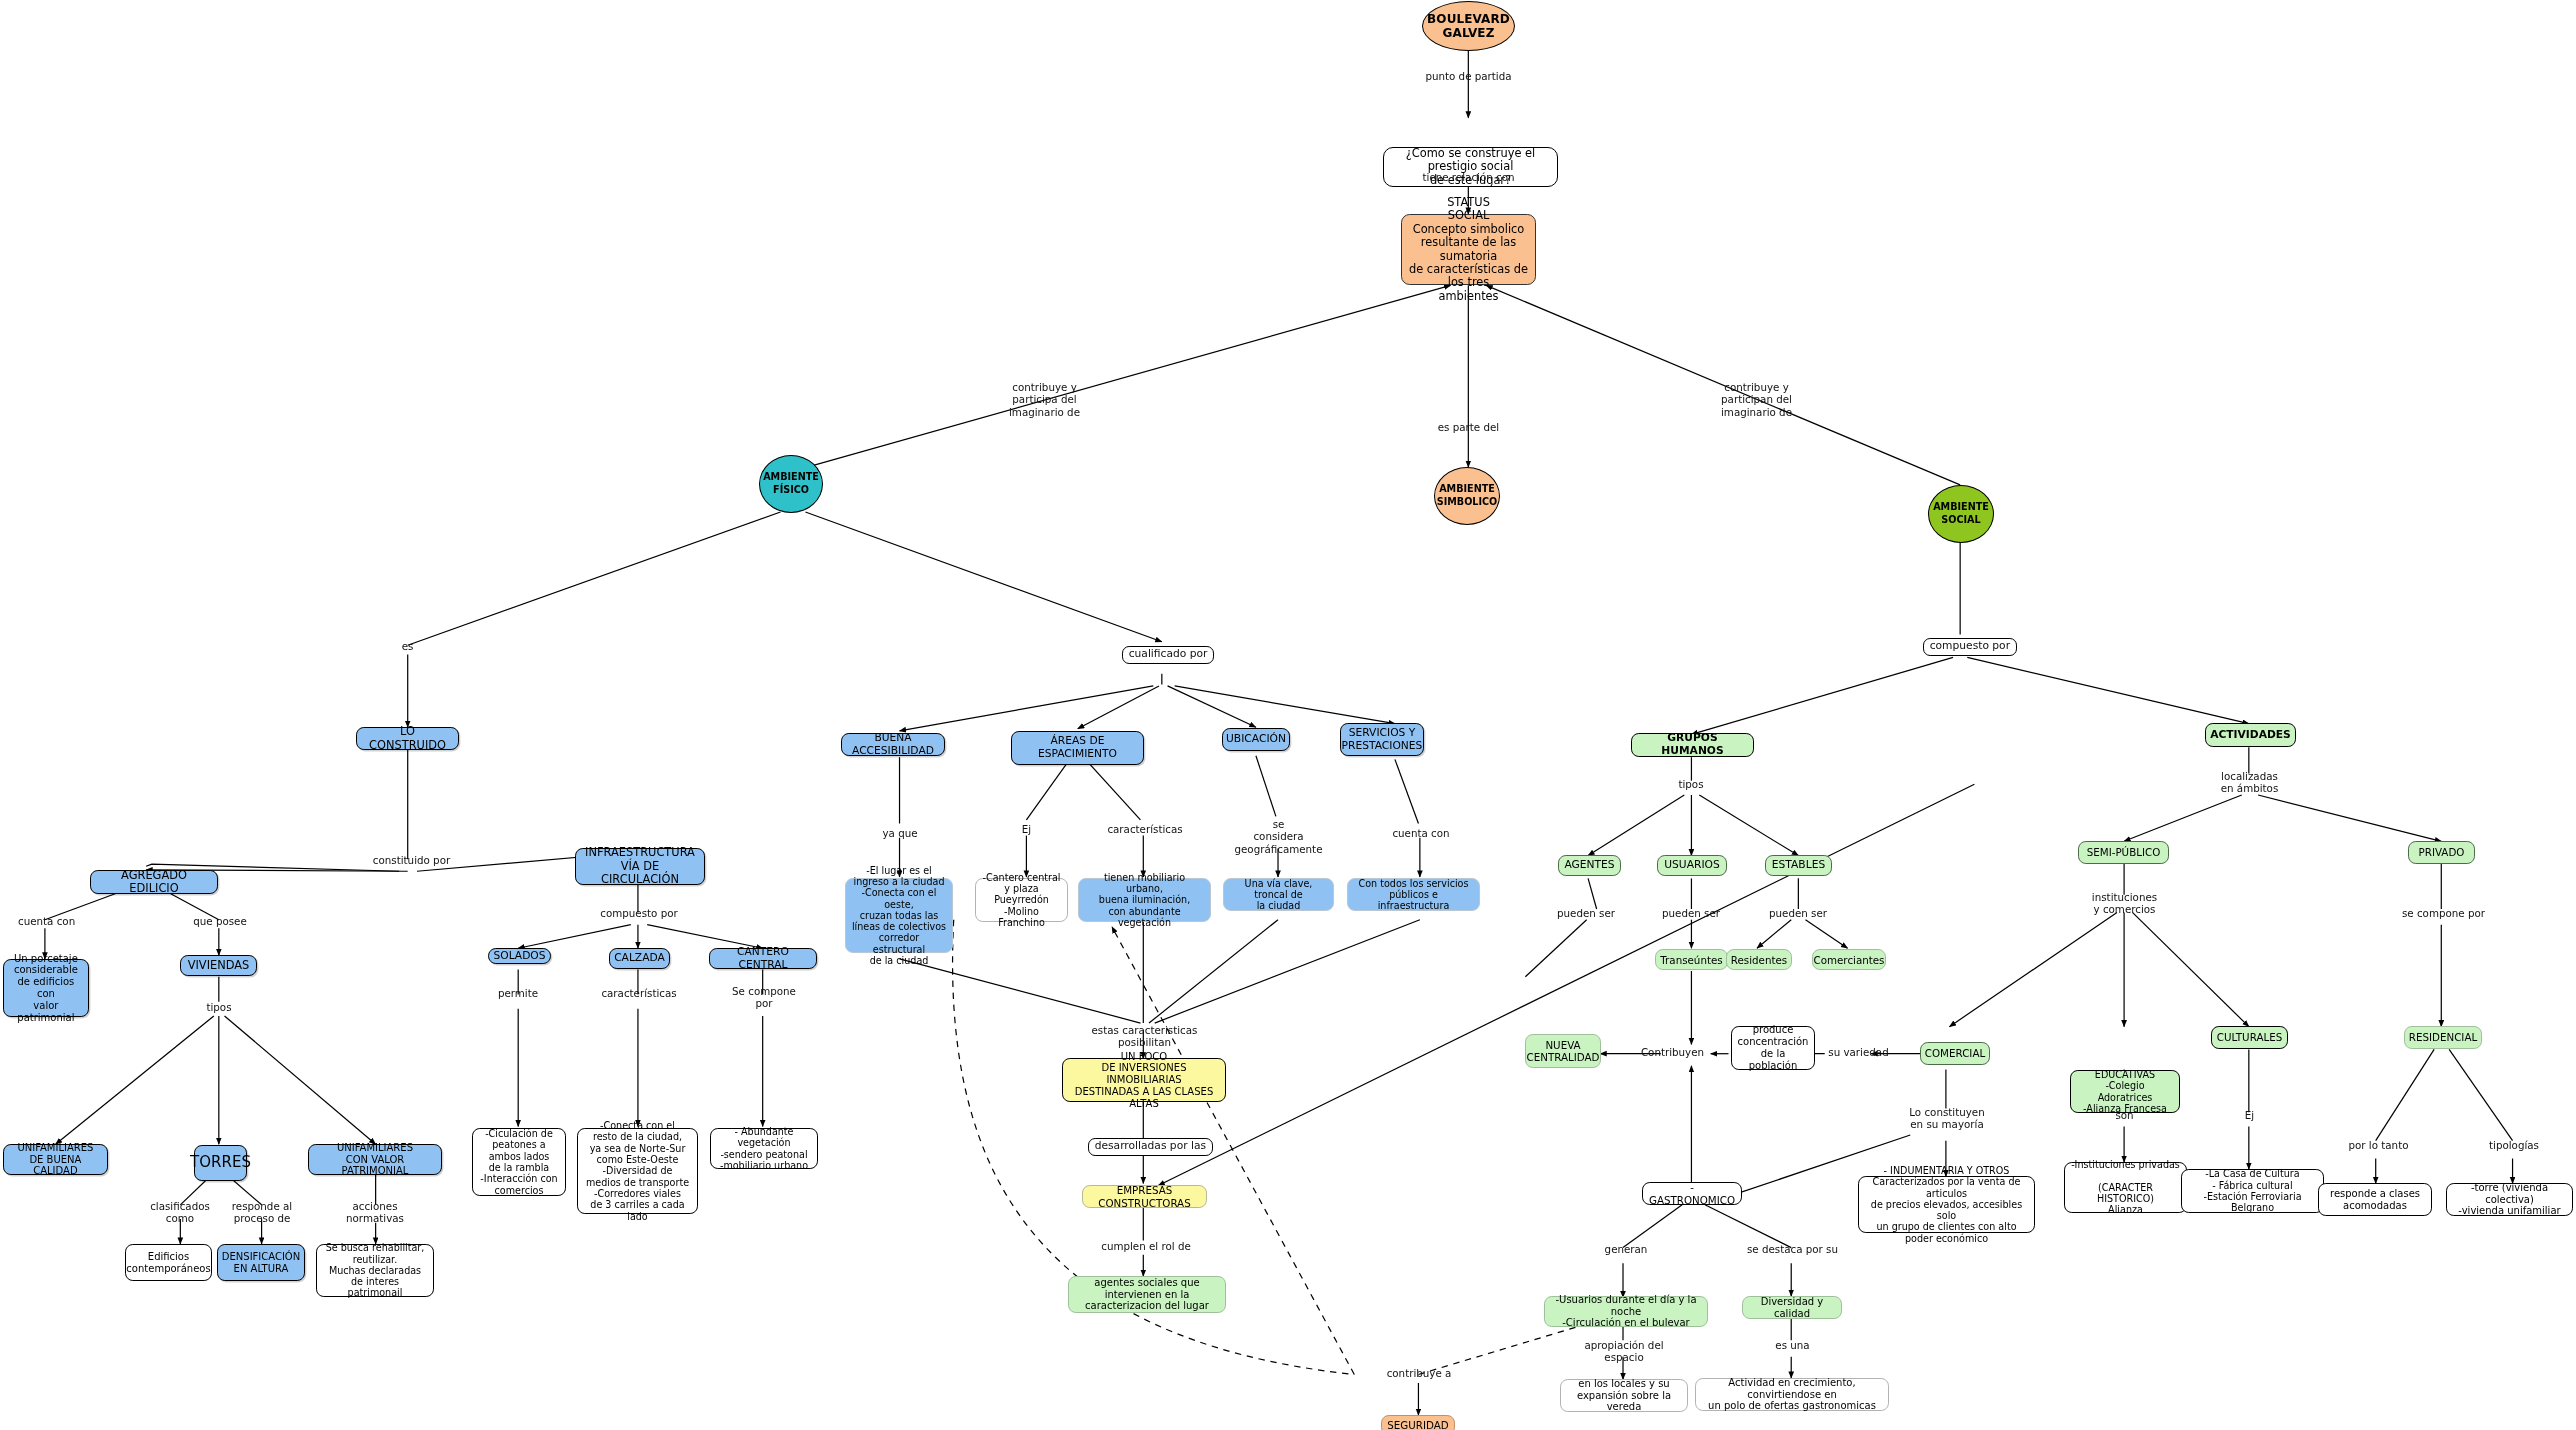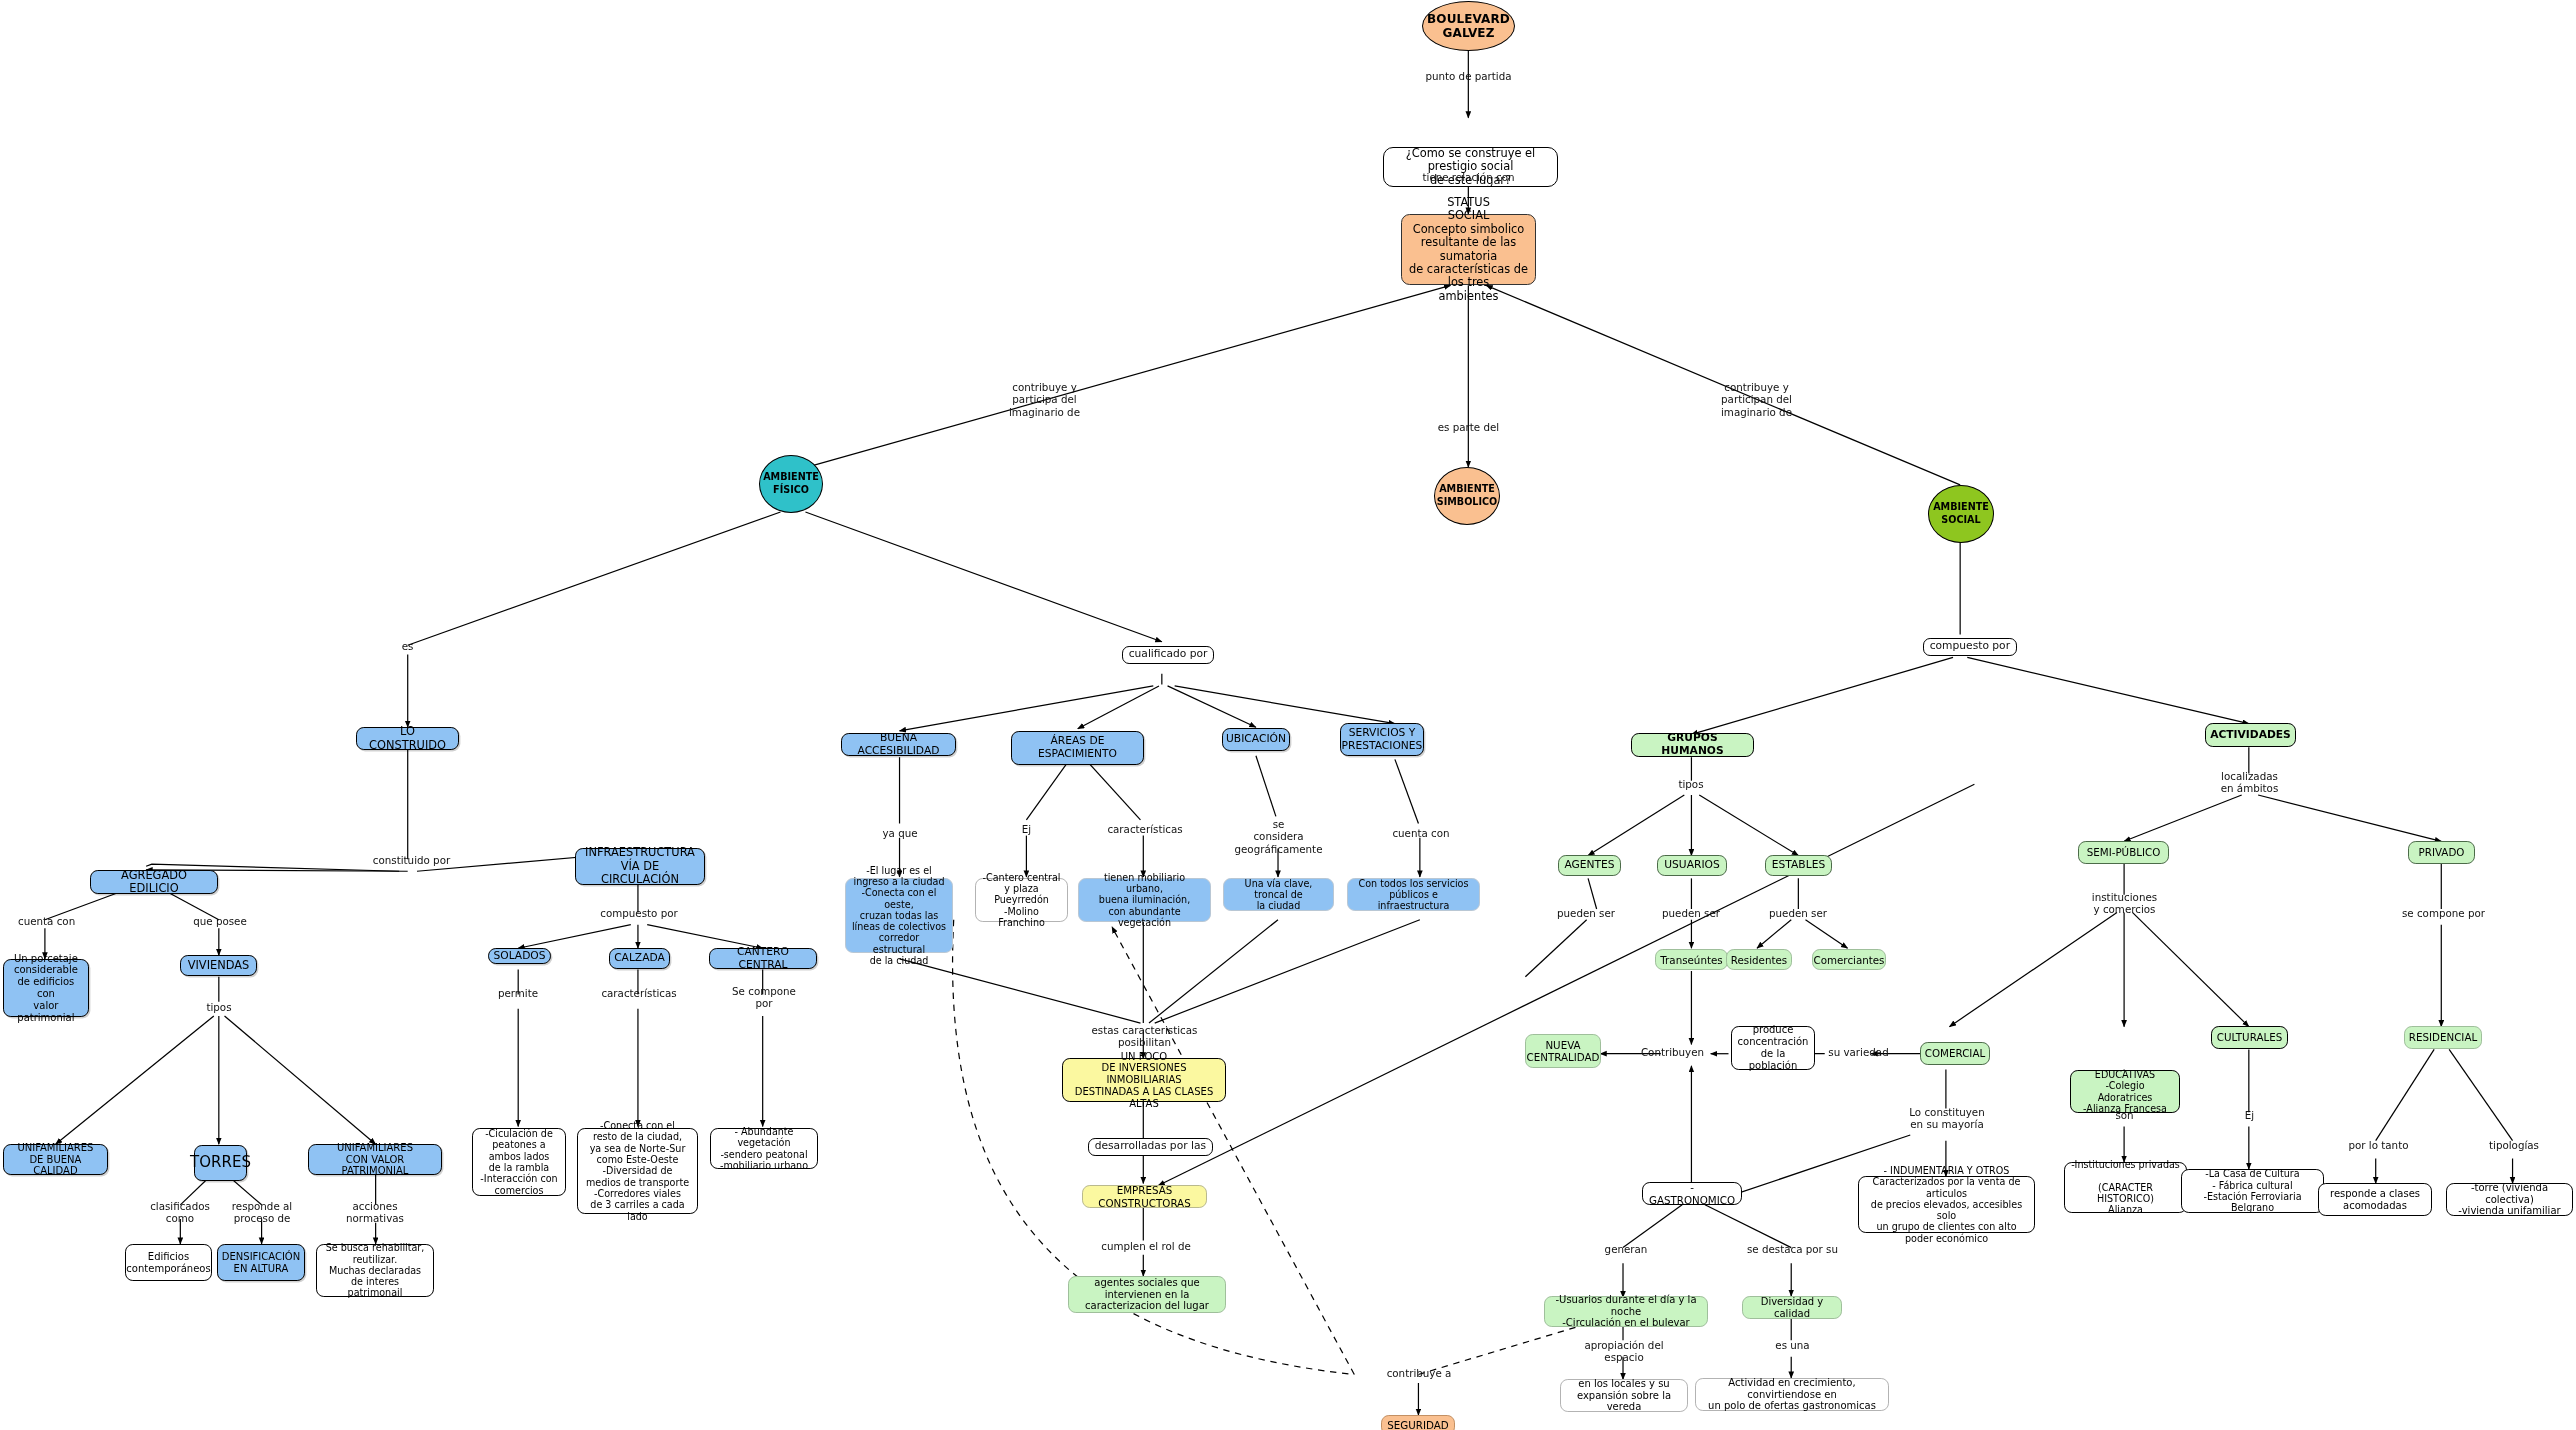"BUENA ACCESIBILIDAD" div.node { width: 115px -> 104px }
